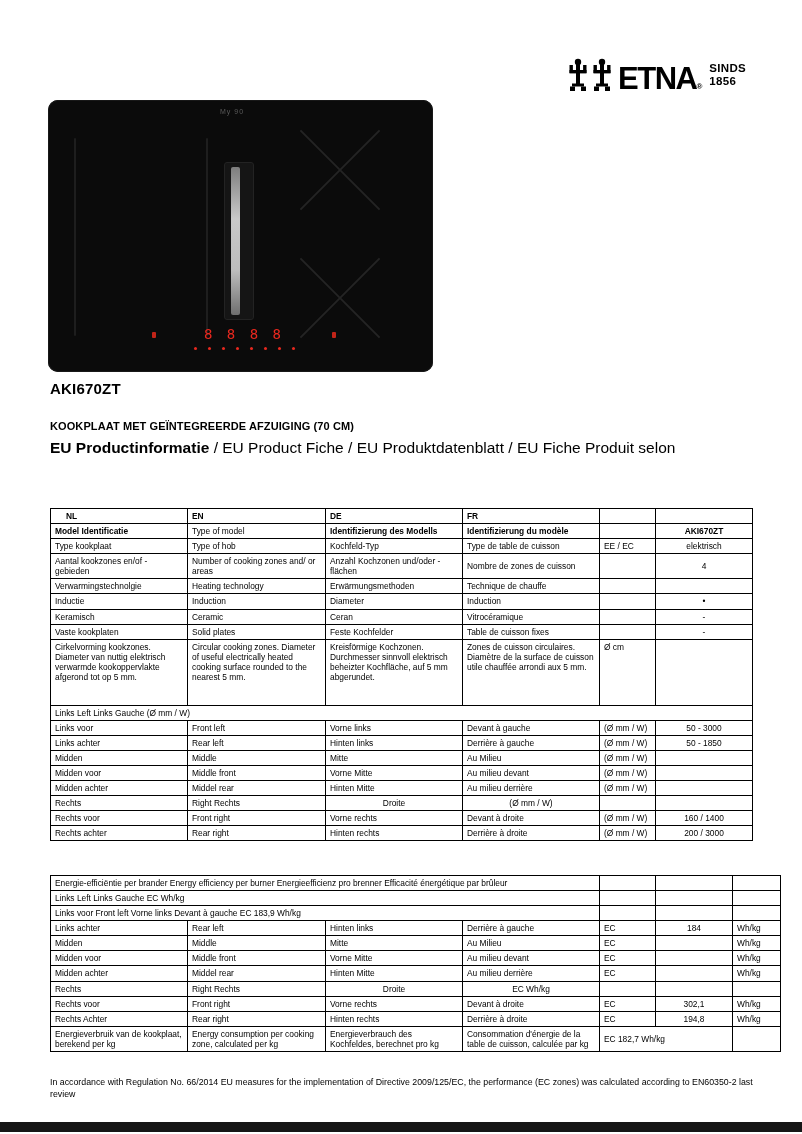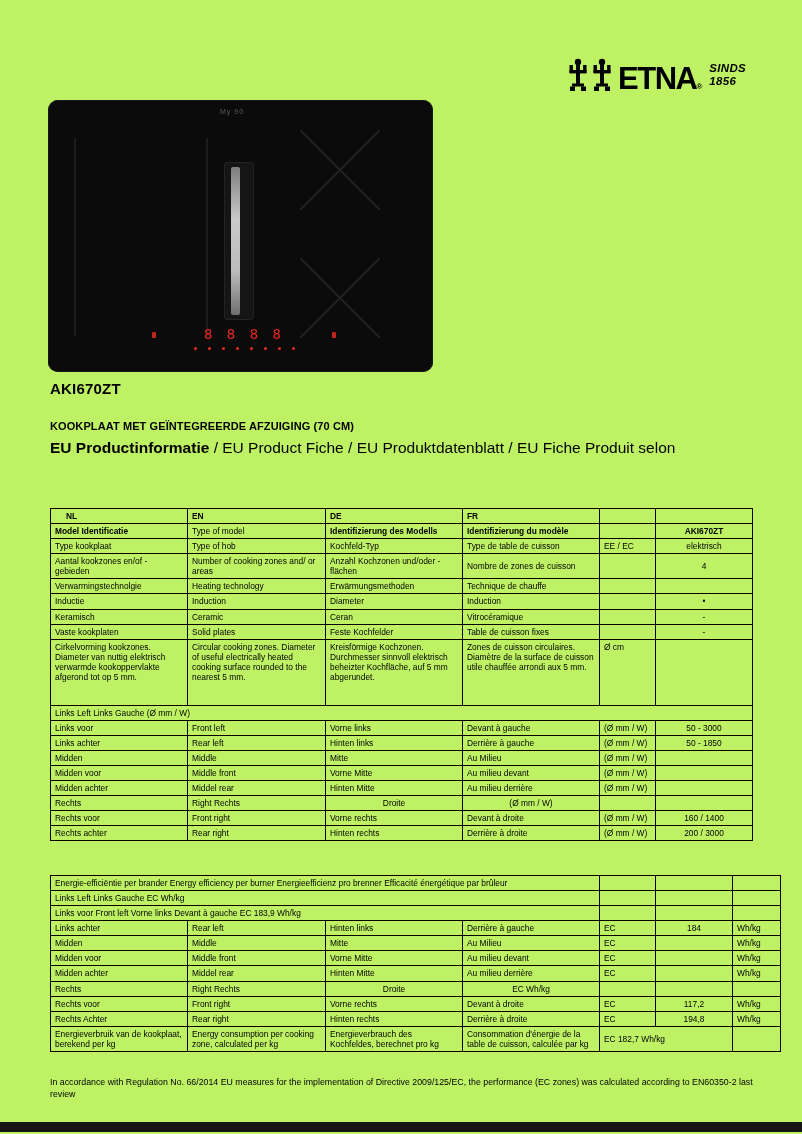"ETNA" .page { background: #bef264 -> #ffffff }
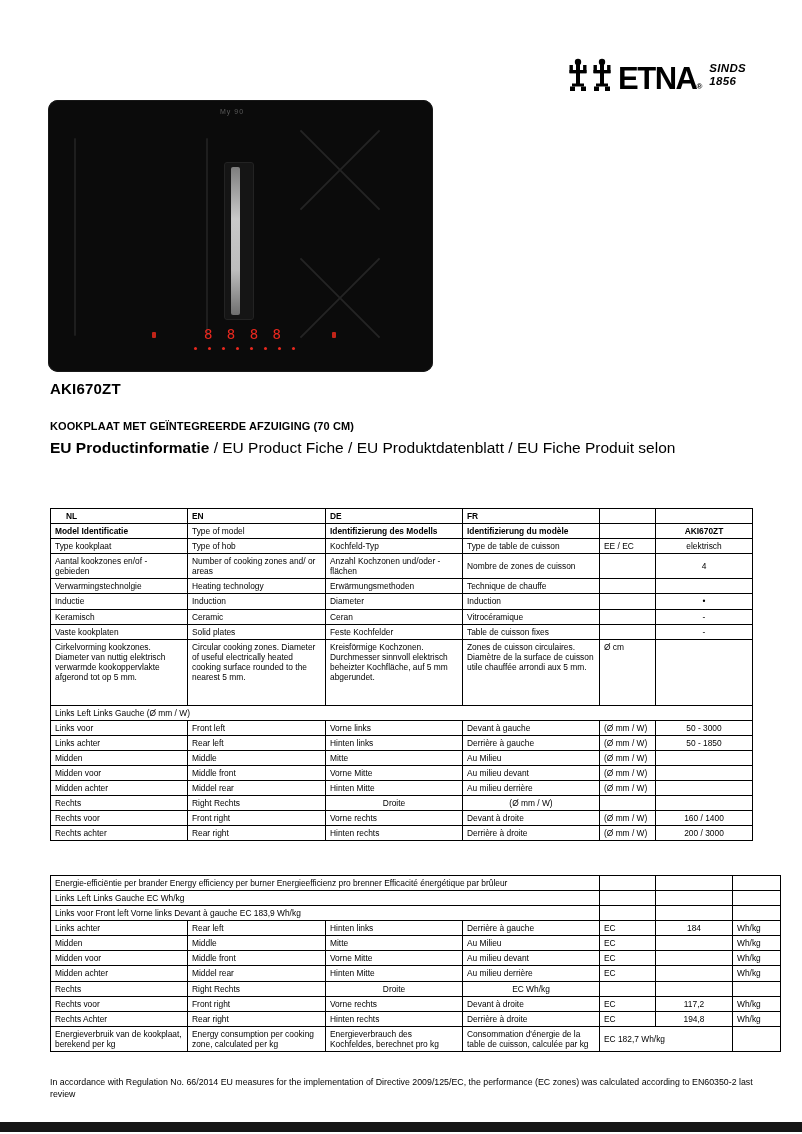"SINDS" .tagline { font-style: italic -> none }
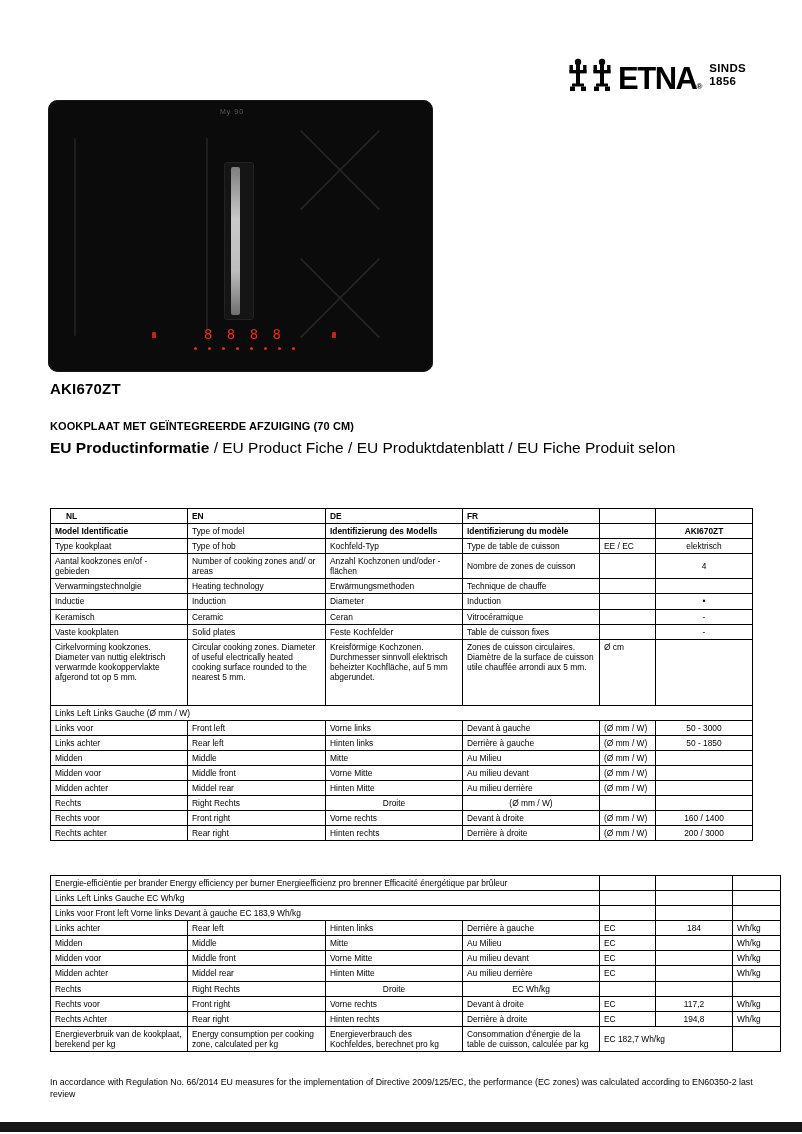"117,2" td { text: 117,2 -> 302,1 }
